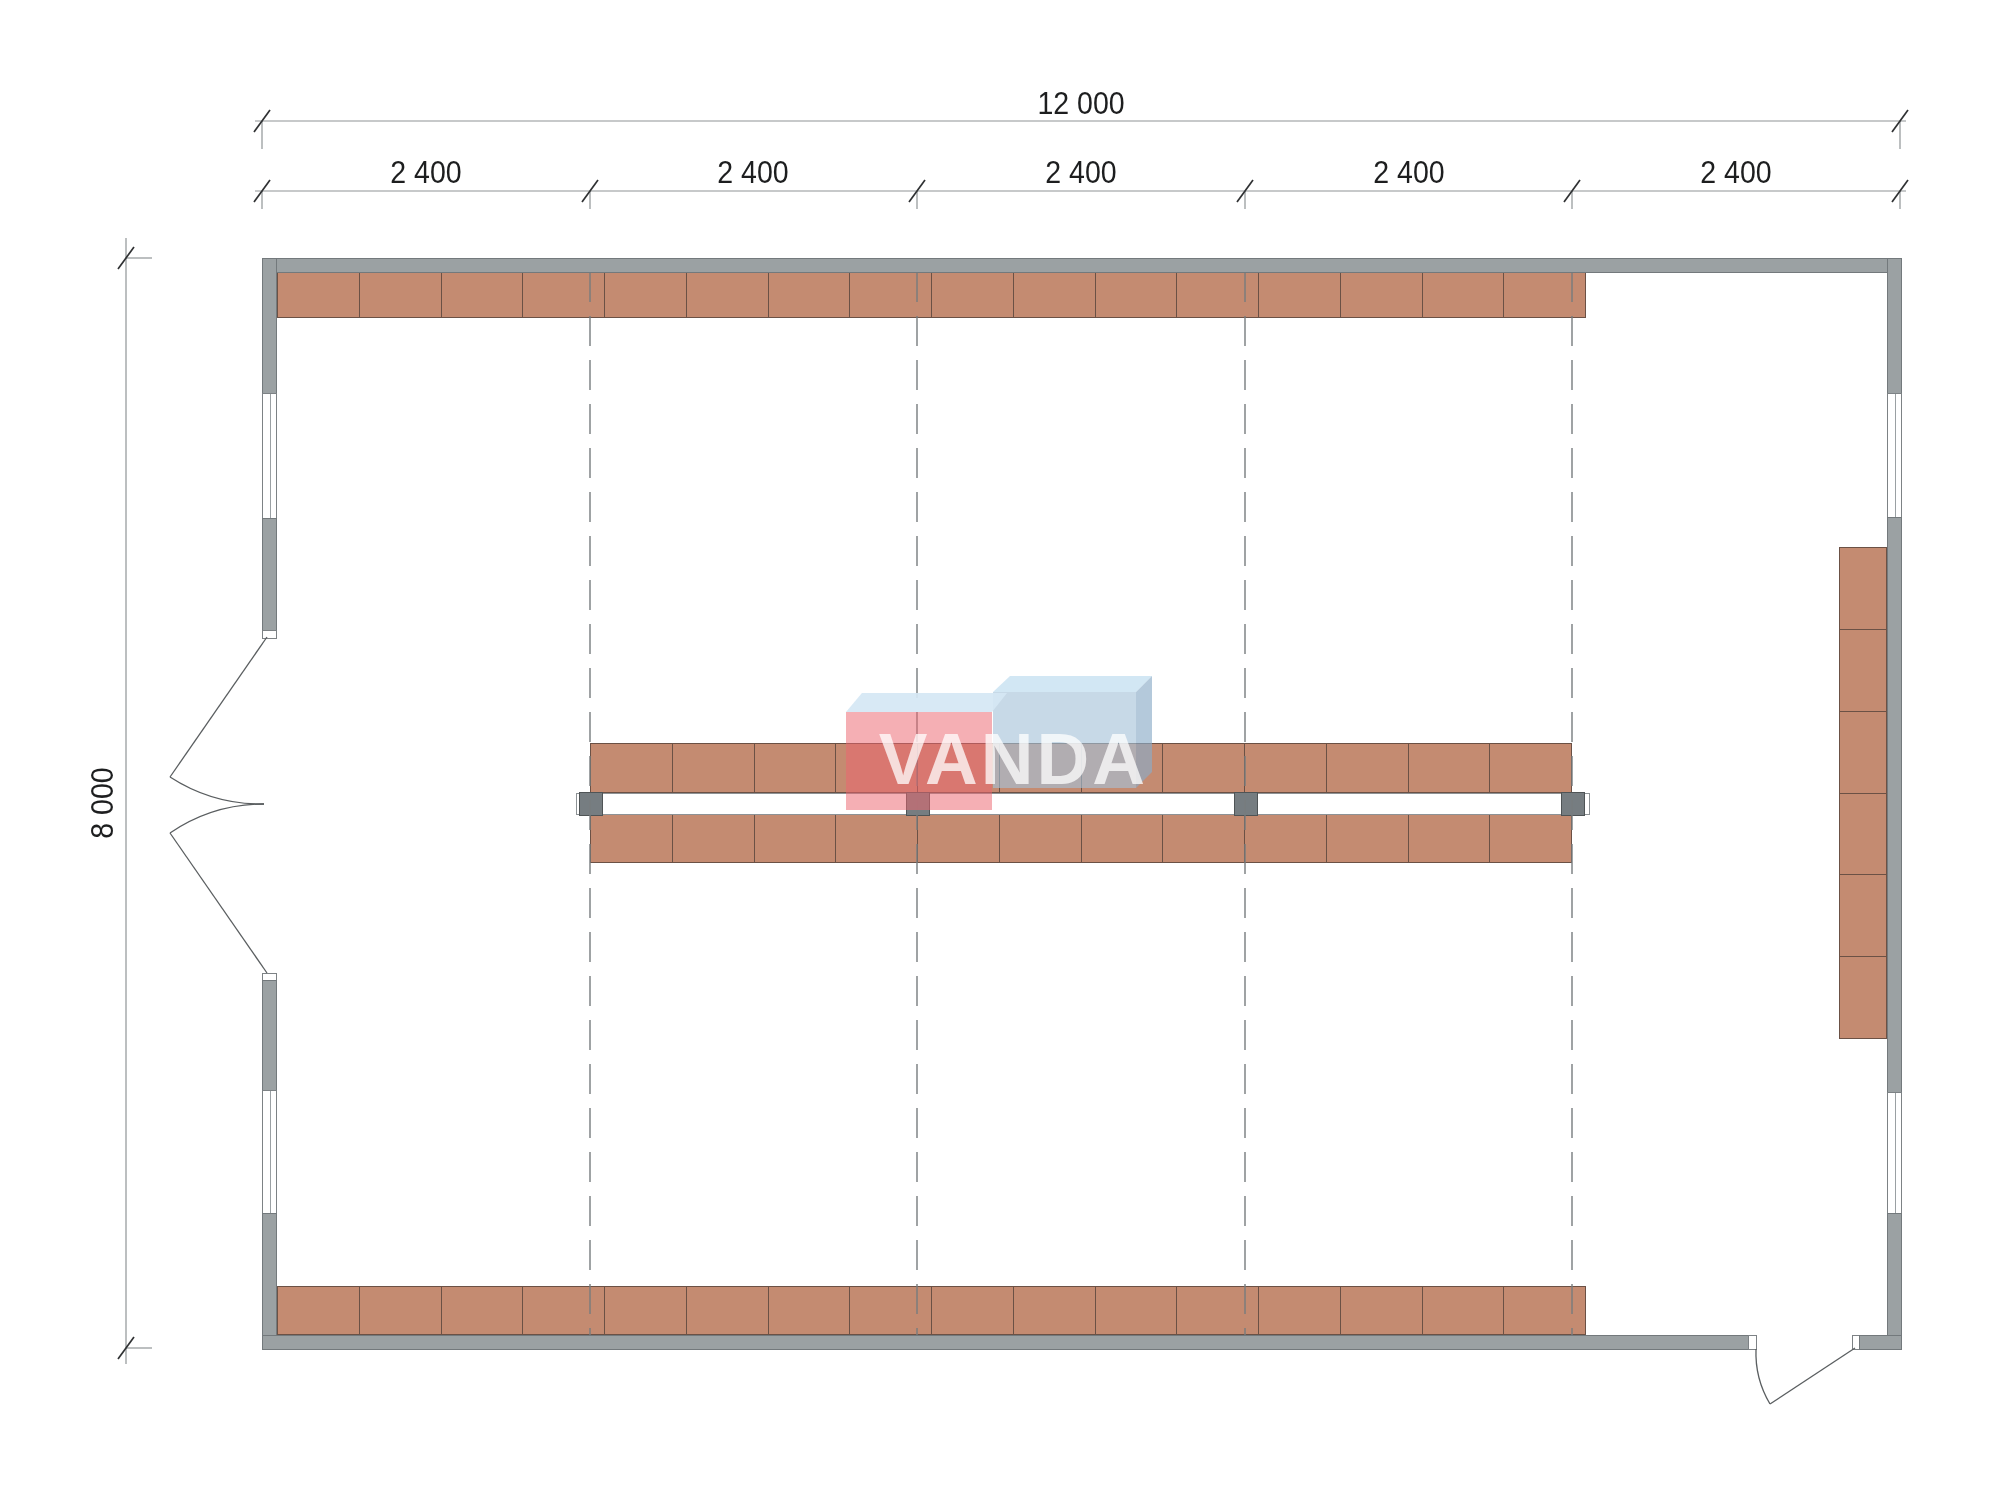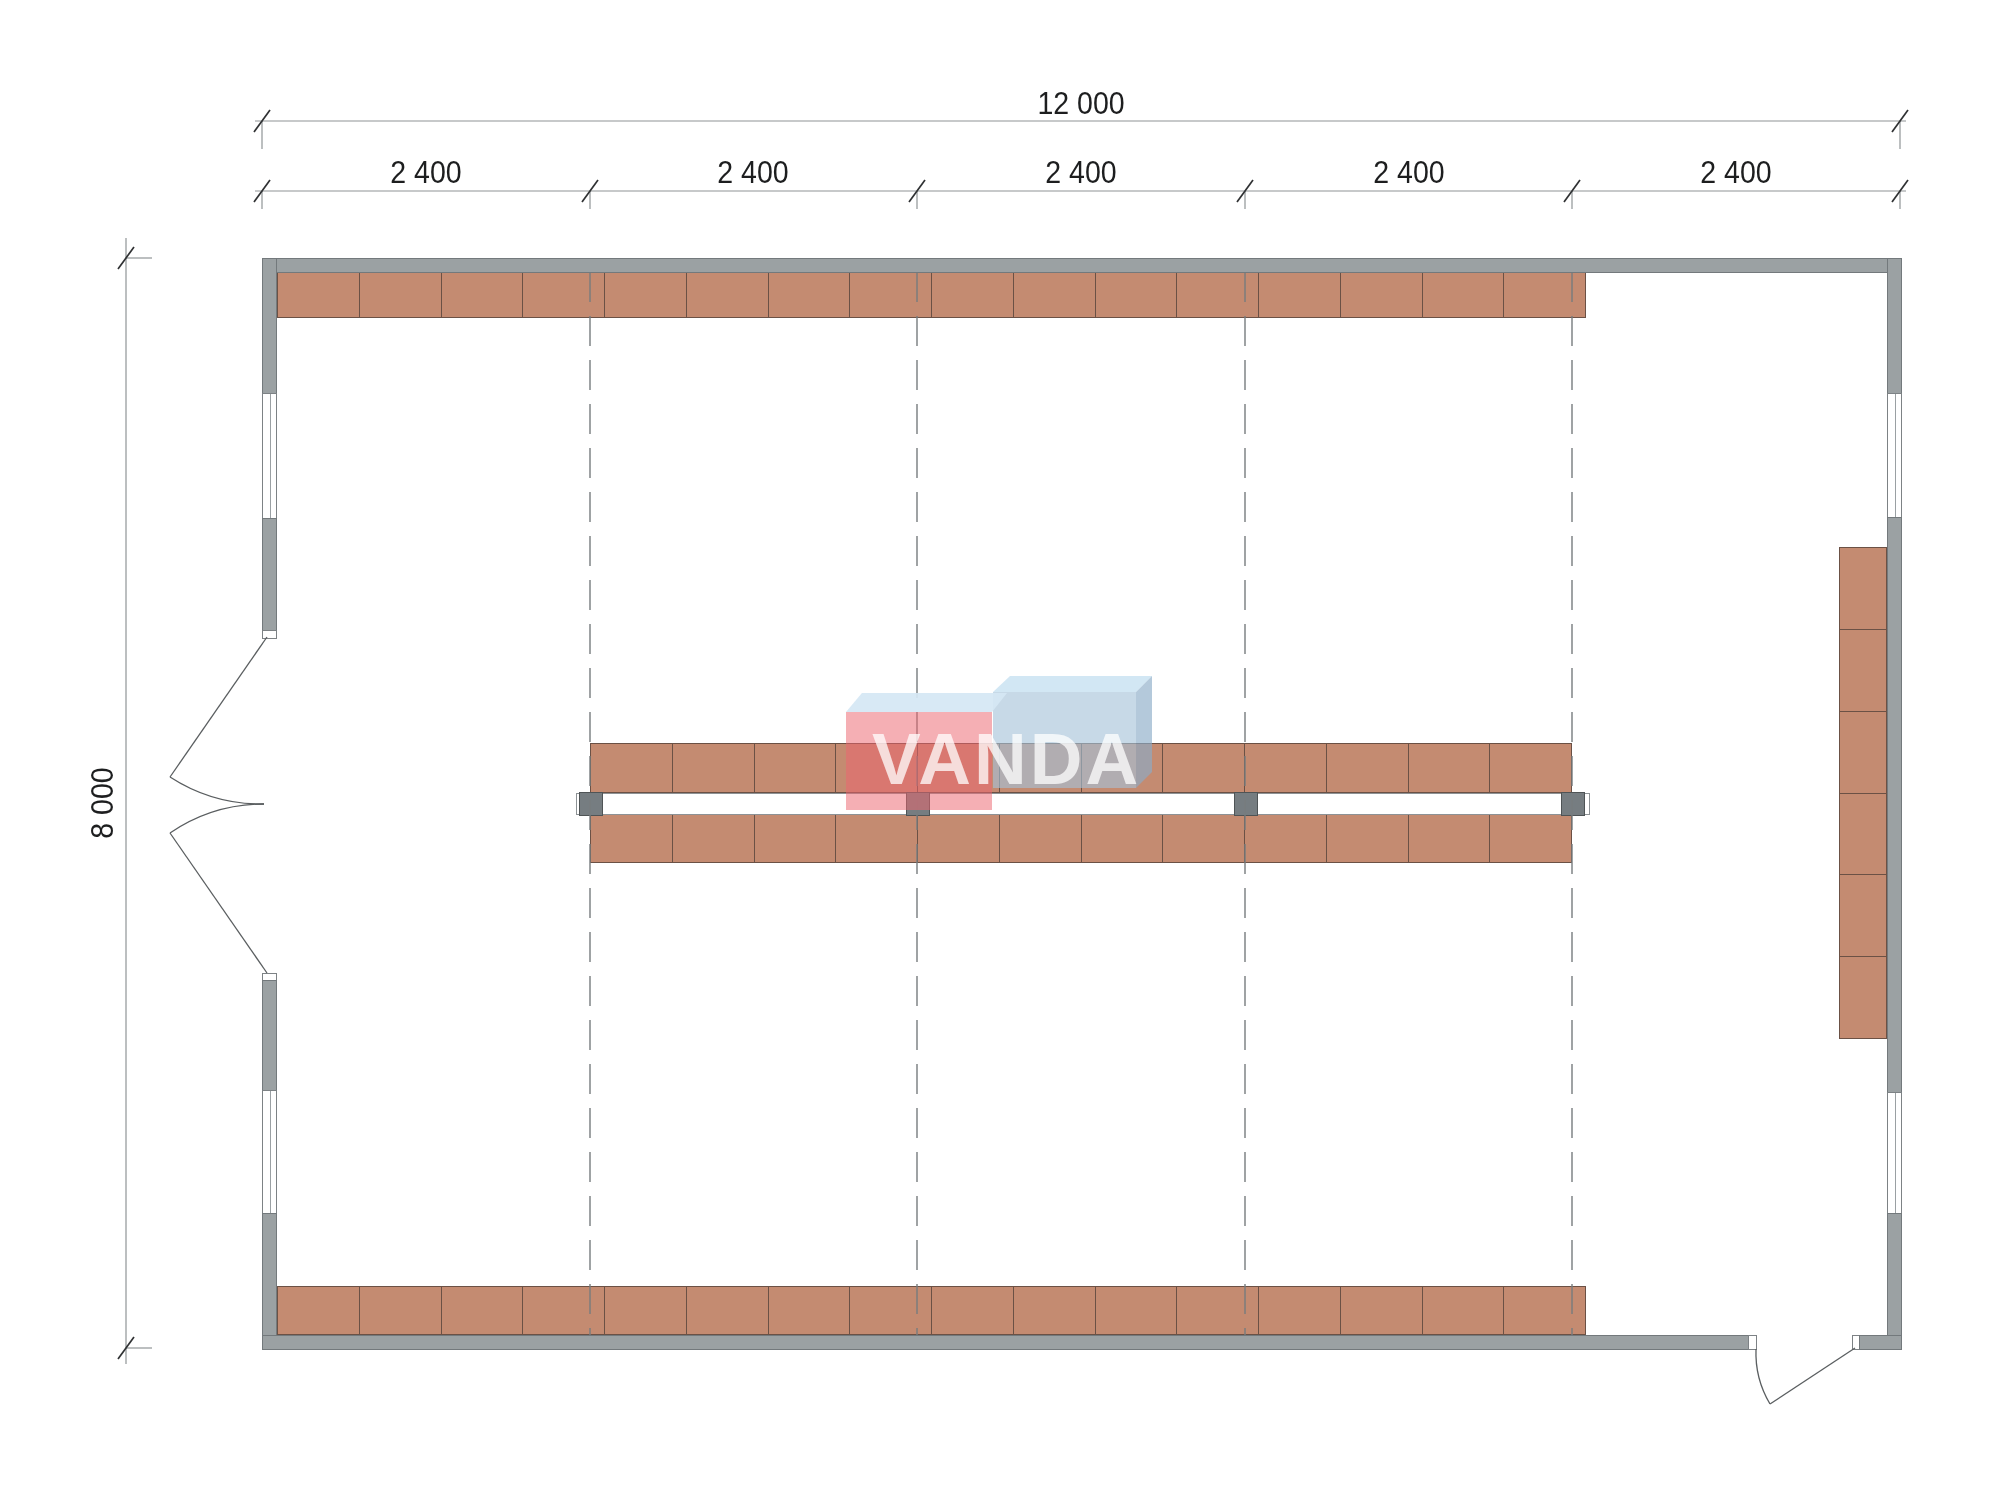"VANDA" .logo-text { text-align: left -> right }
